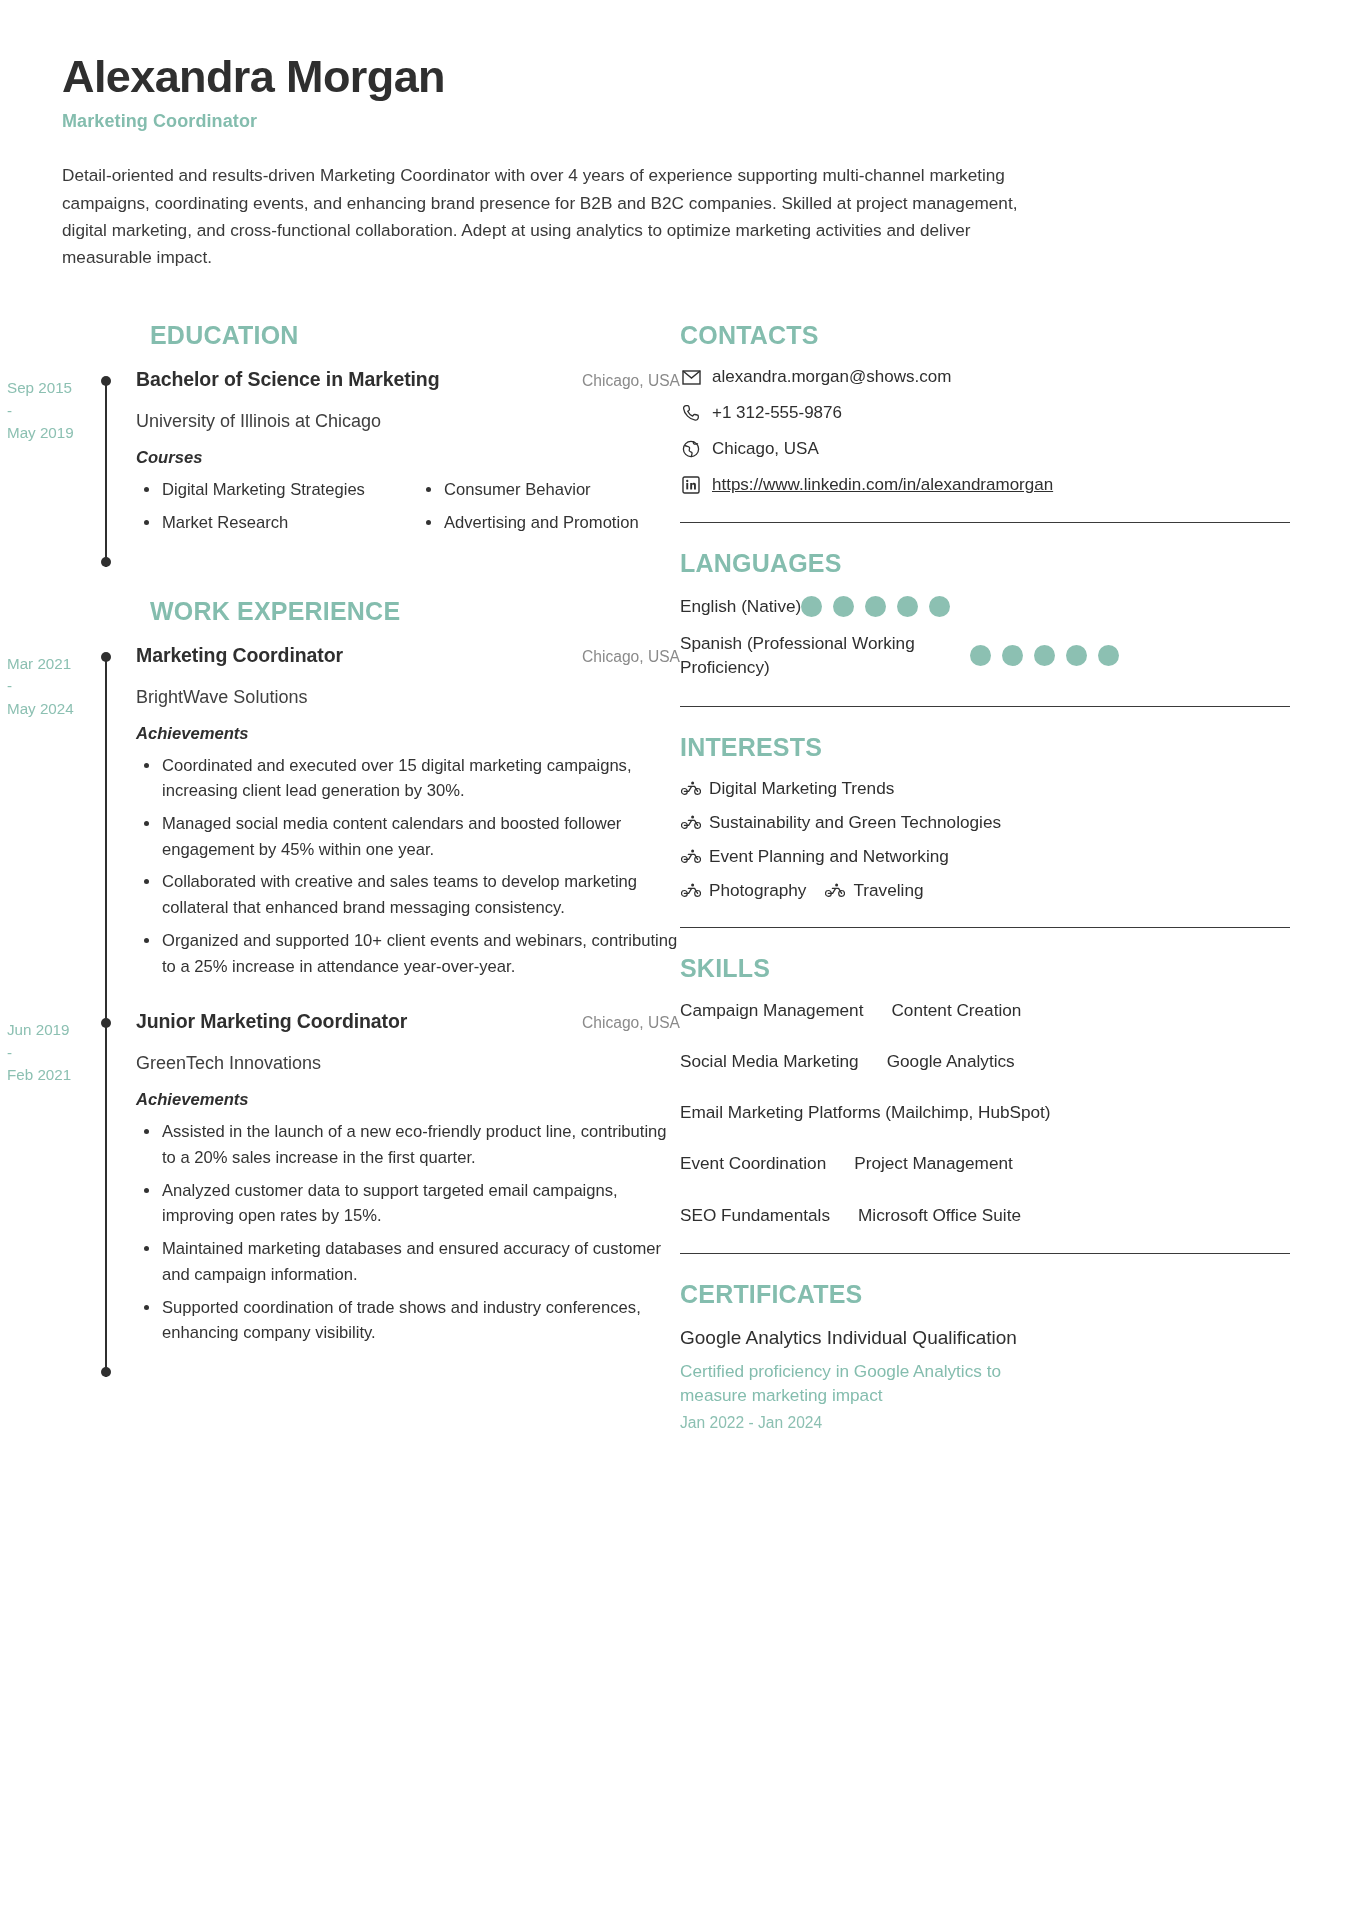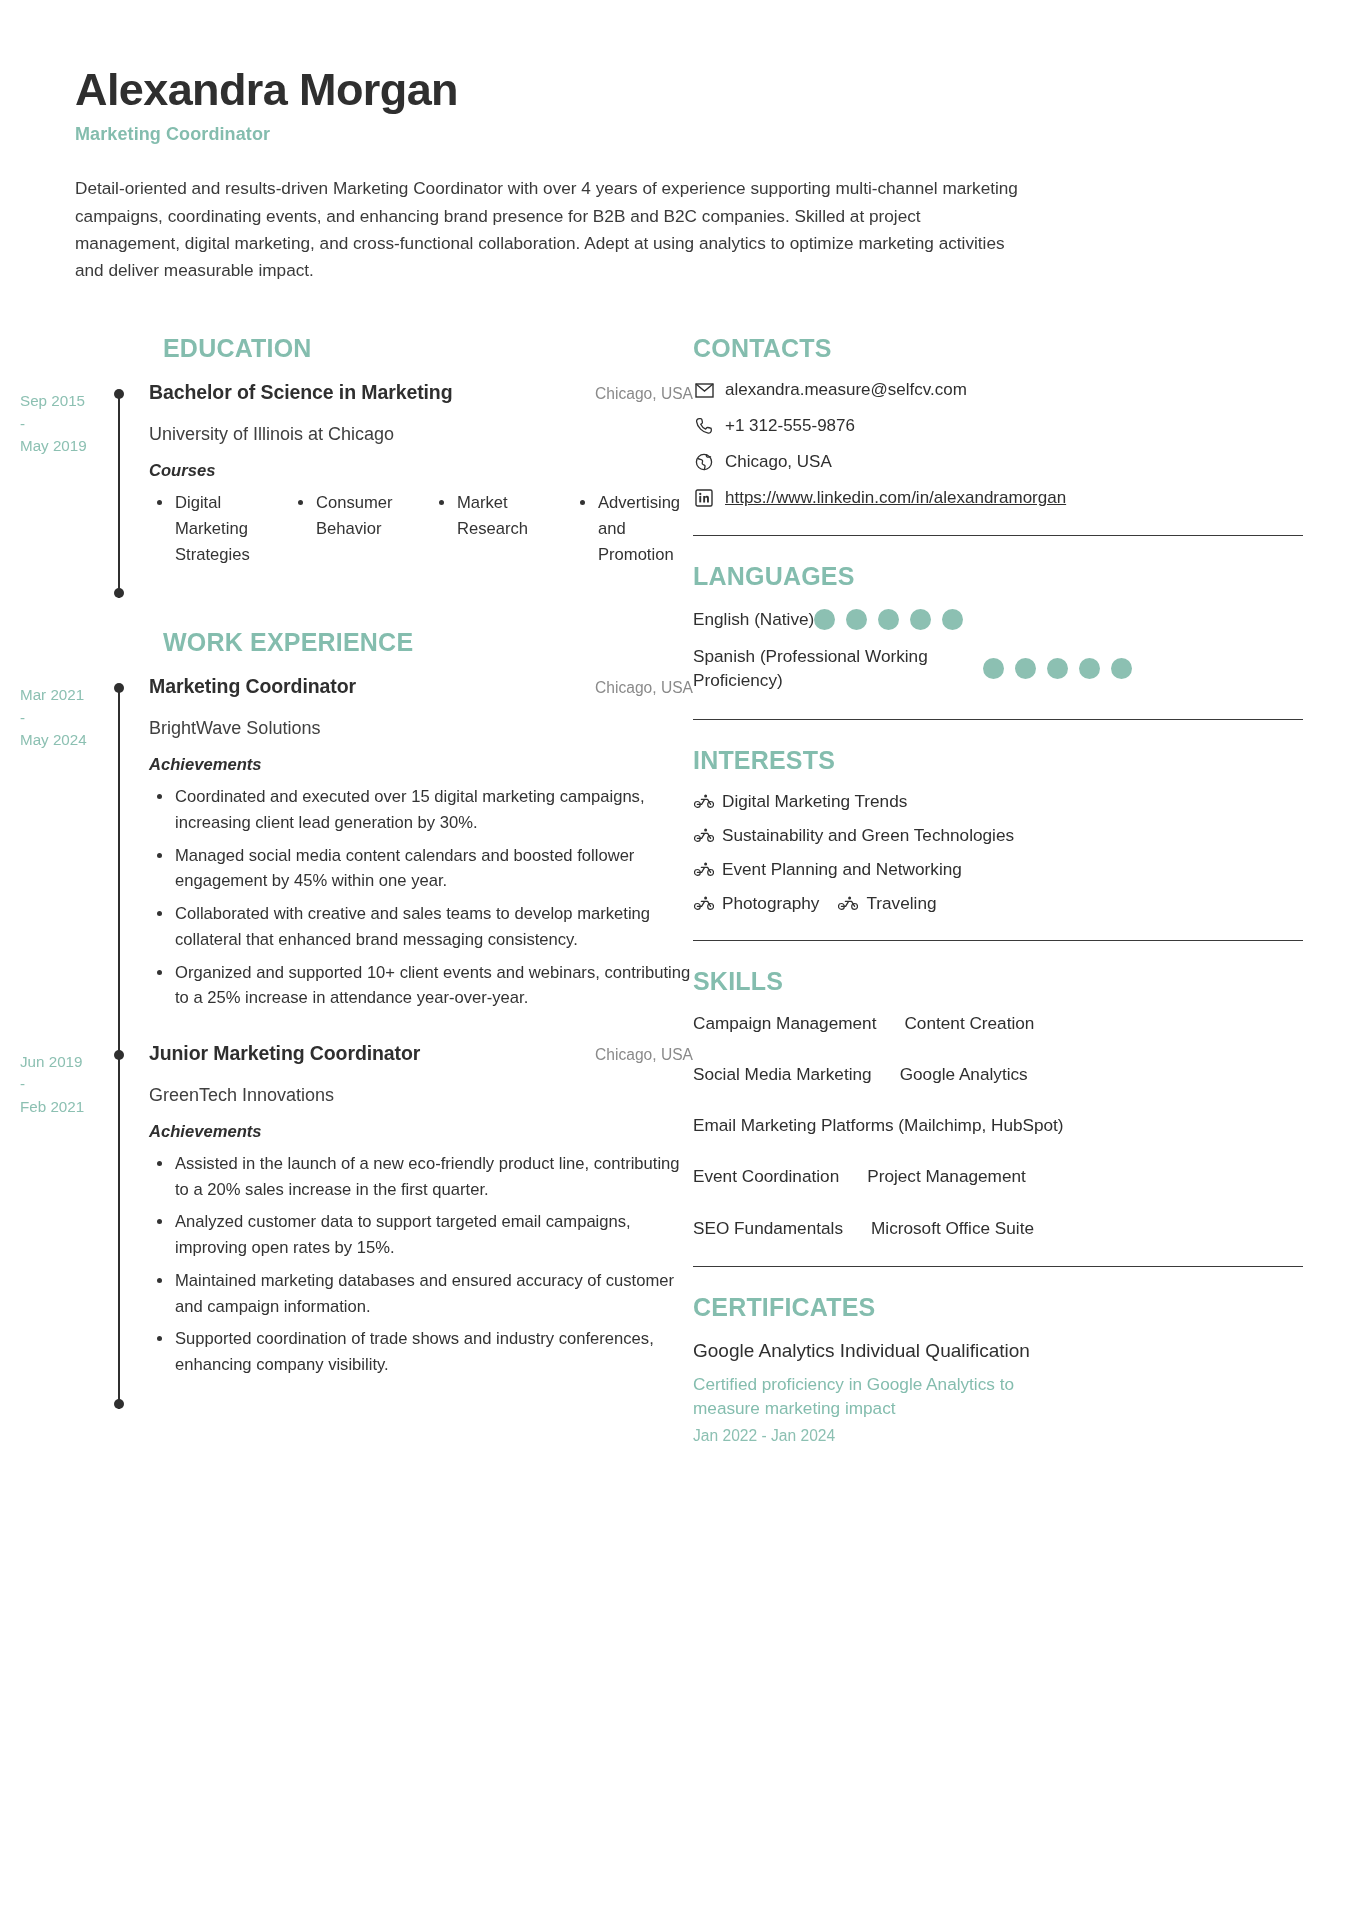"Alexandra Morgan" .page { padding: 13px -> 0 }
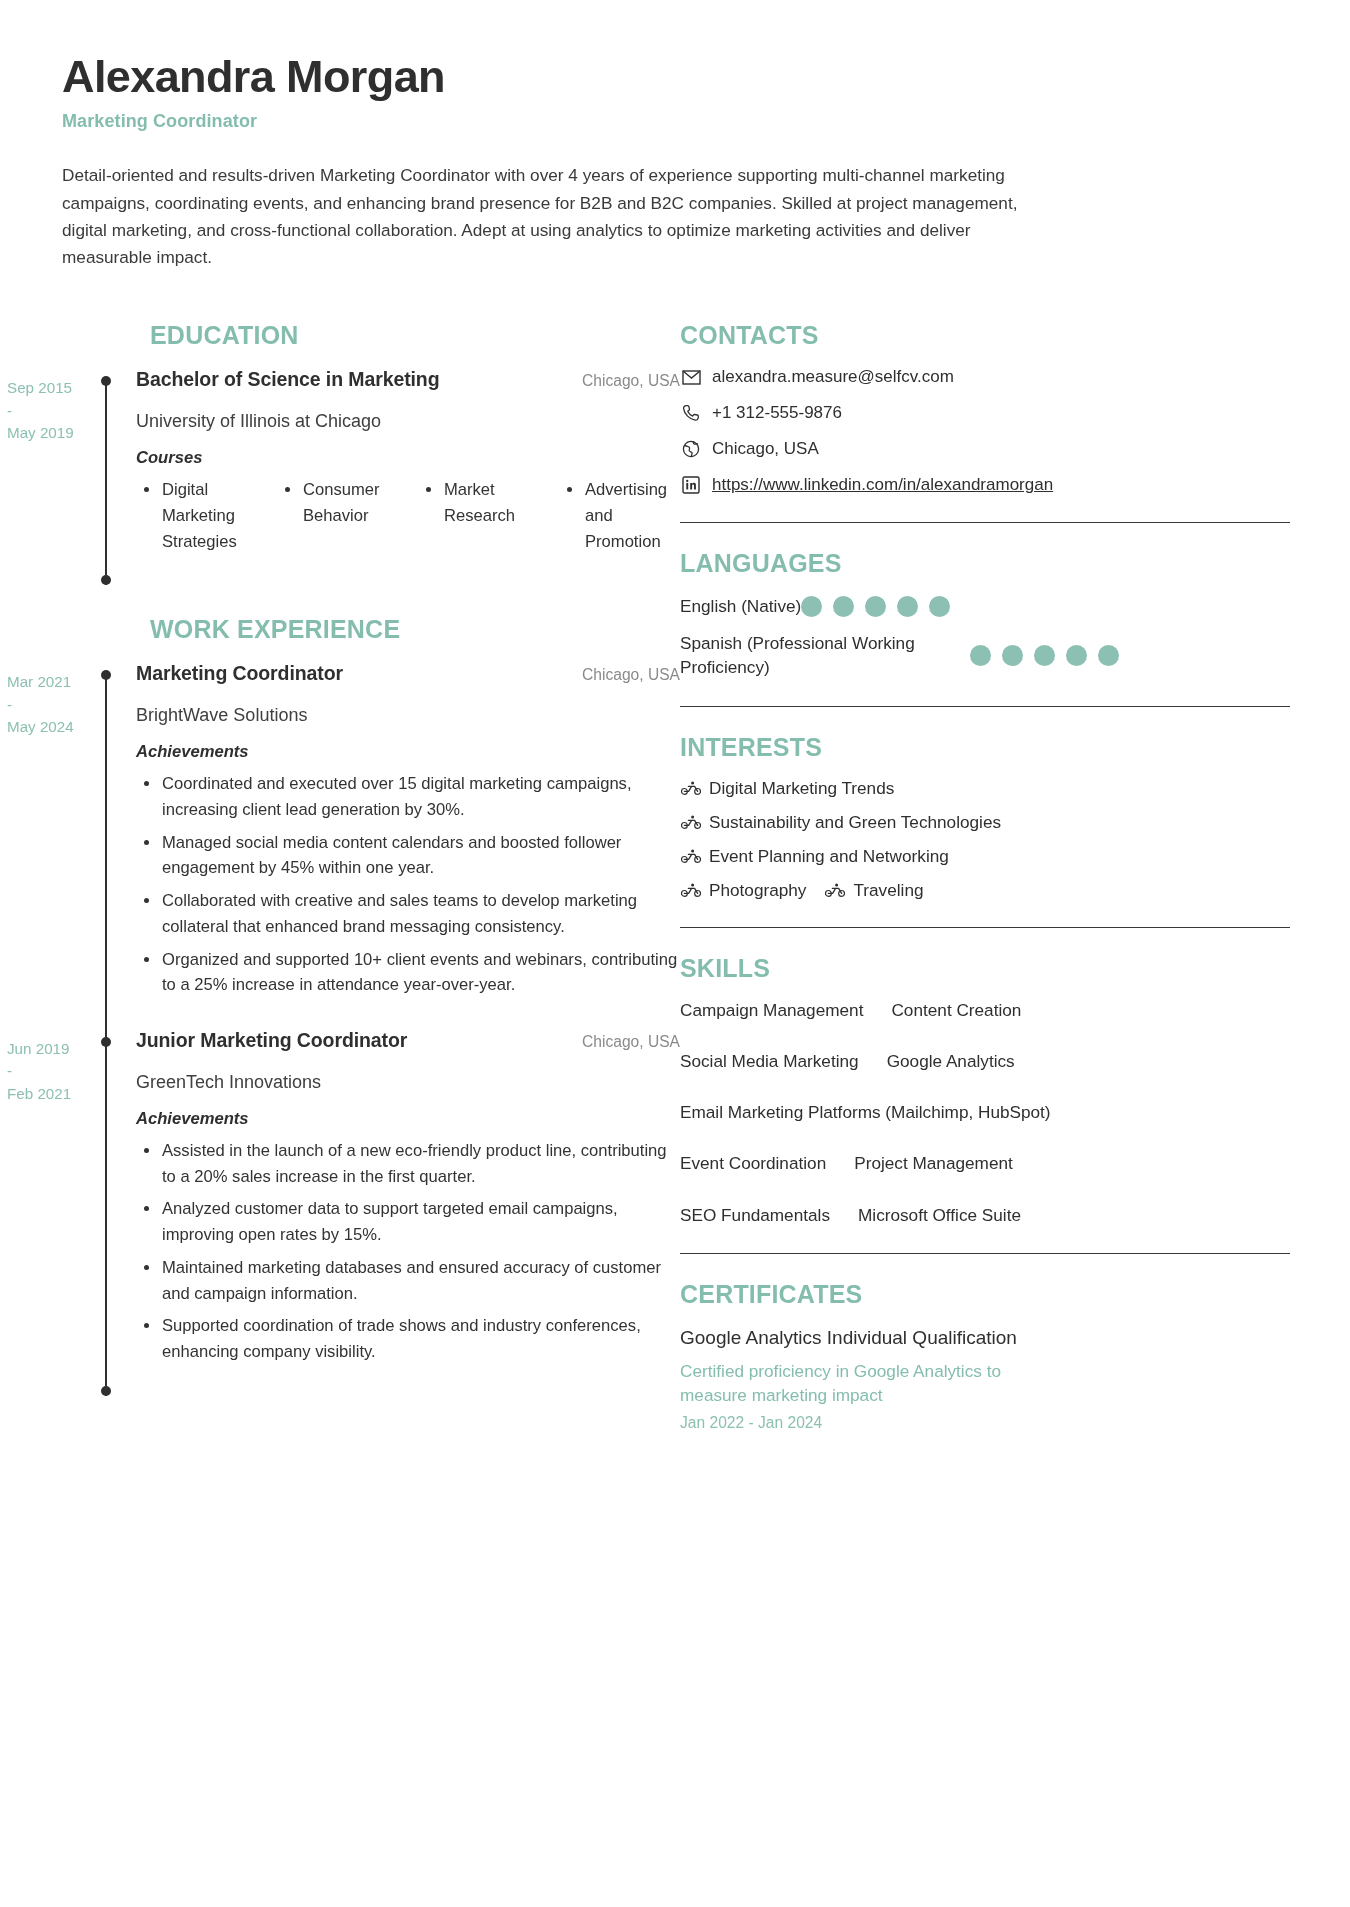"alexandra.measure@selfcv.com" span { text: alexandra.measure@selfcv.com -> alexandra.morgan@shows.com }
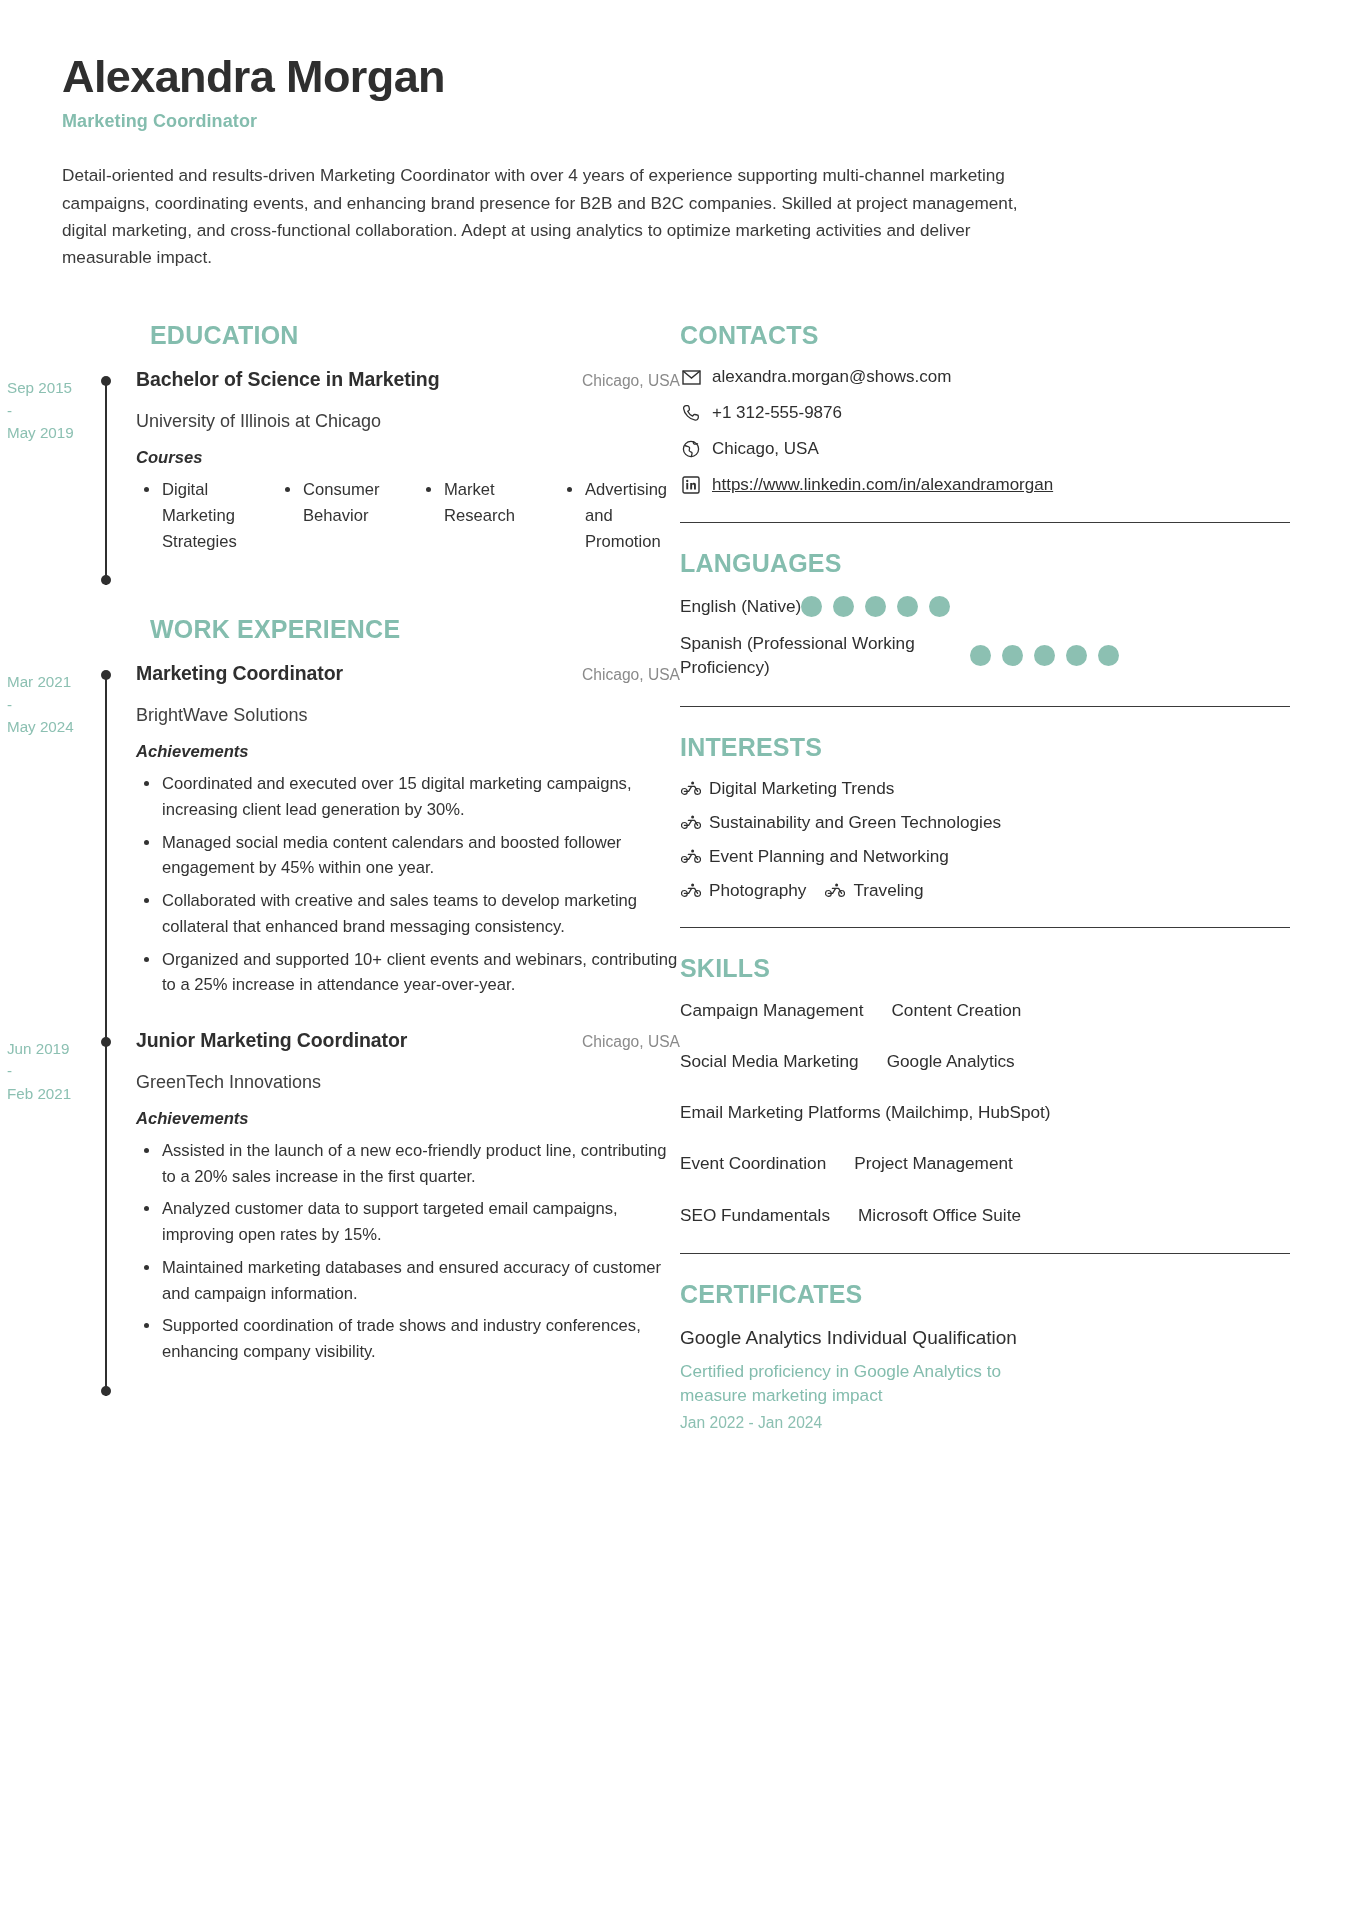"Digital Marketing Strategies" .courses-grid { grid-template-columns: 1fr 1fr 1fr 1fr -> 1fr 1fr }
